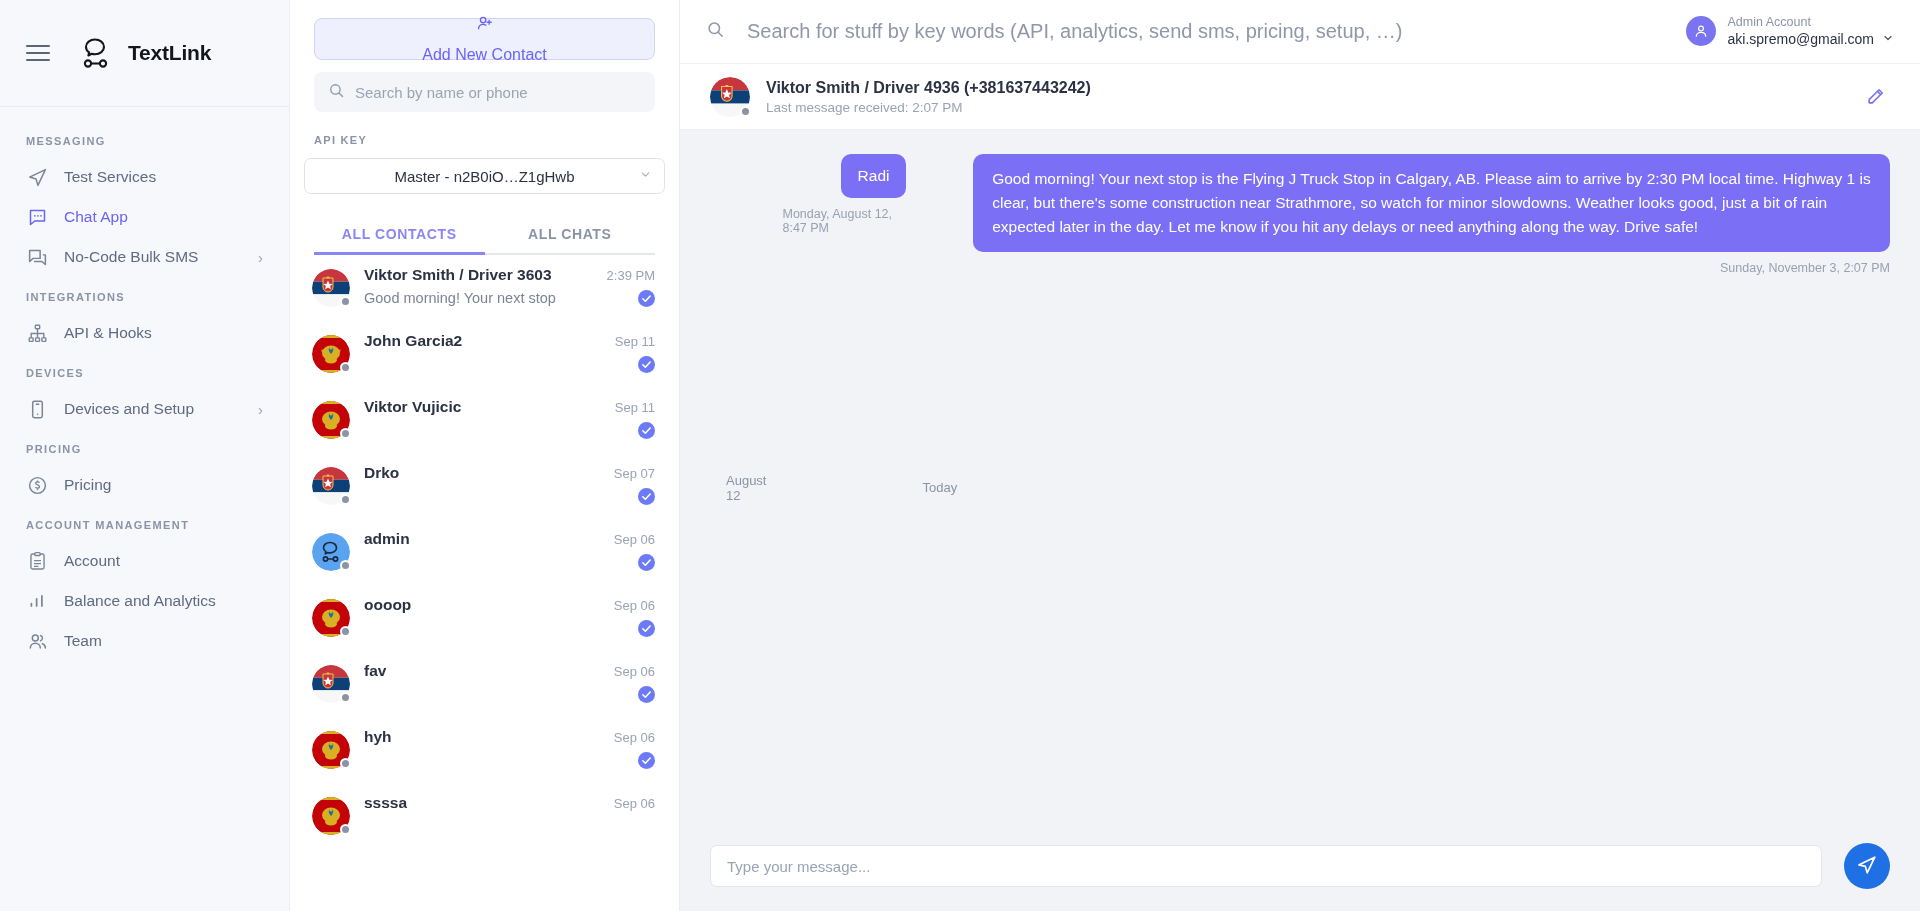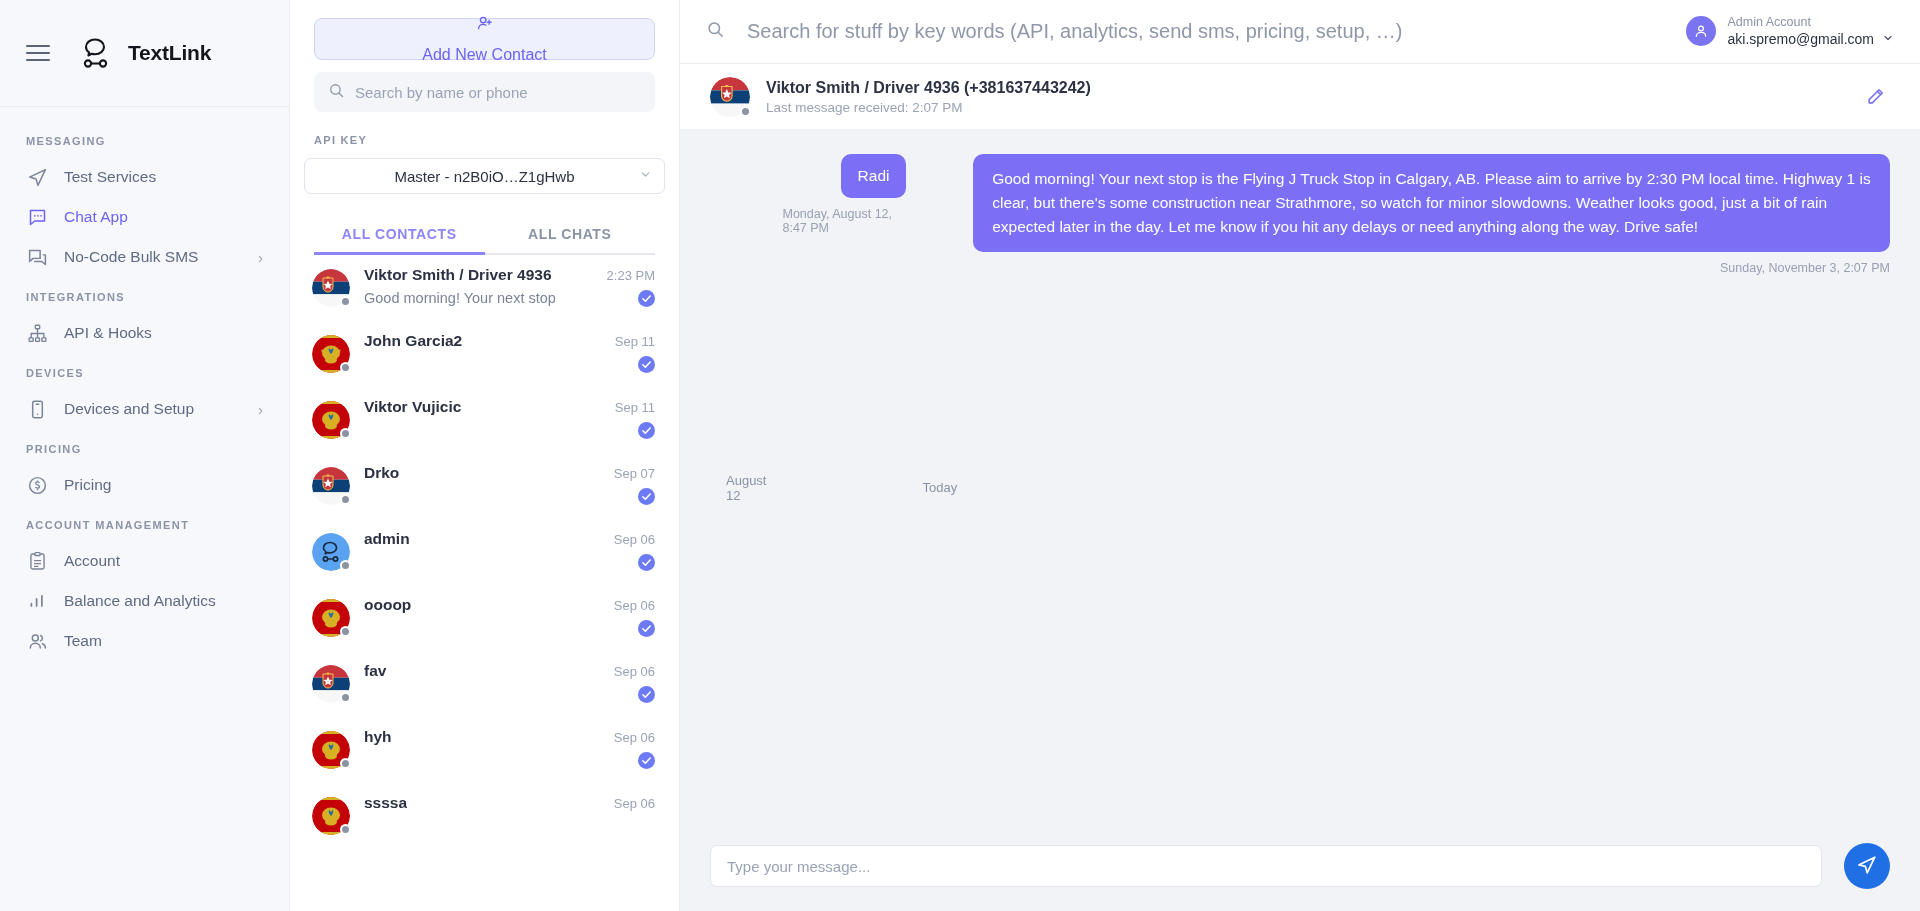"Viktor Smith / Driver 4936" span.contact-name { text: 4936 -> 3603 }
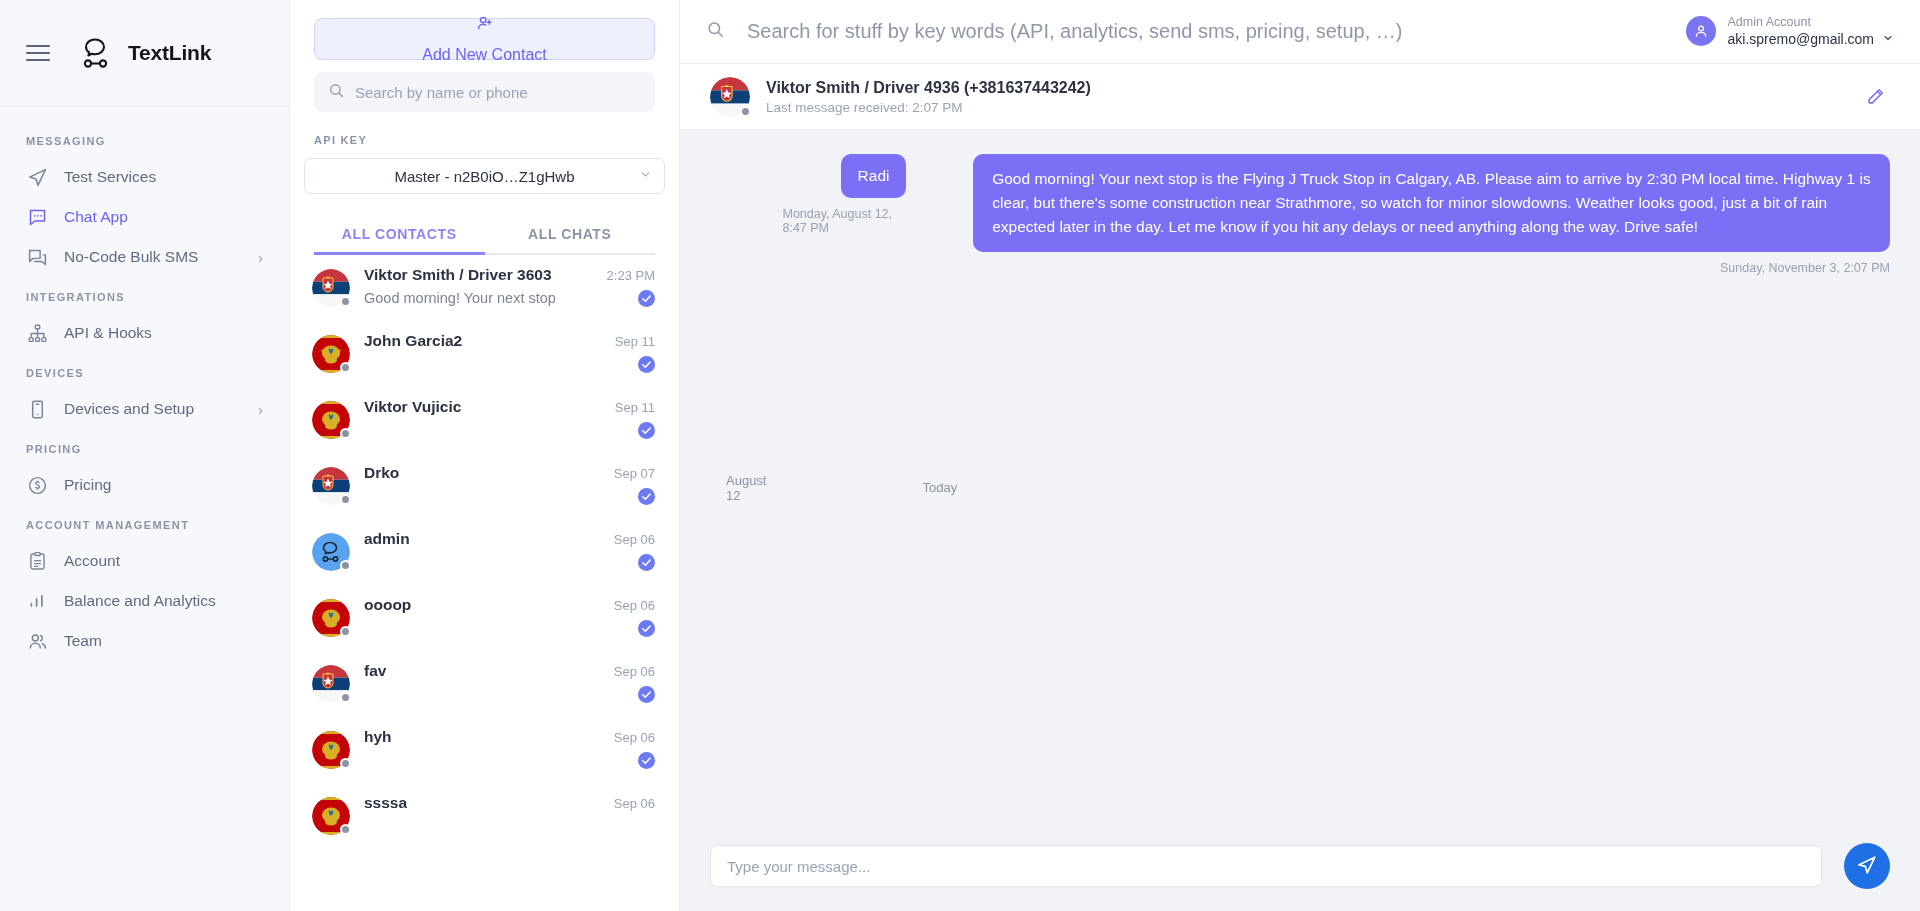"2:23 PM" span.contact-time { text: 2:23 -> 2:39 }
